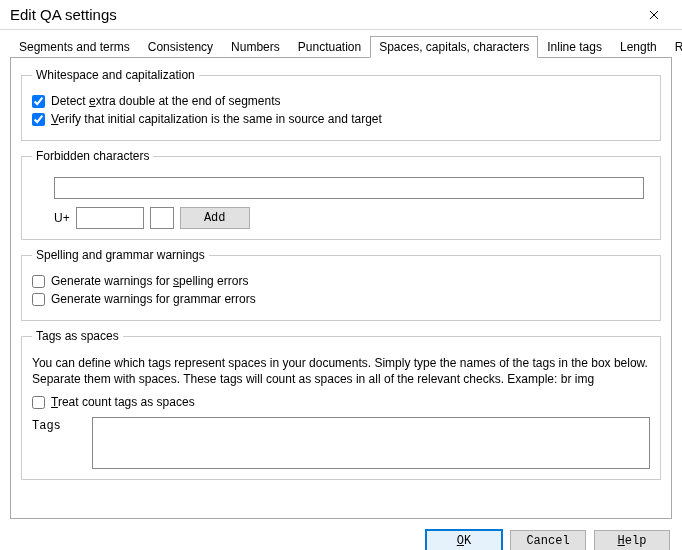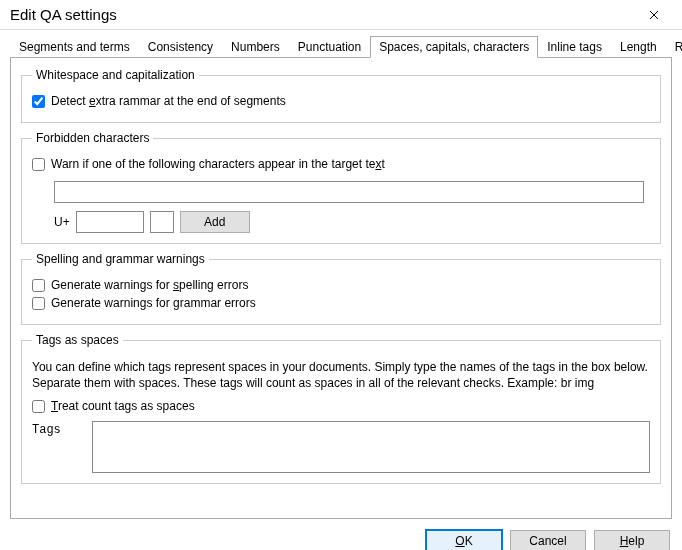"xtra rammar at the end" span { text: rammar -> double }
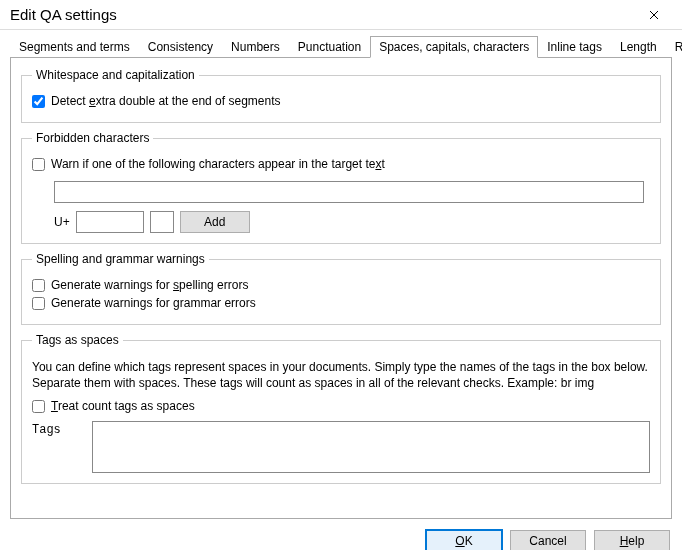"Verify that initial capitalization is" label.checkrow { html: none -> <label> <input> <span><span></span><span>V</span><span>erify that initial capitalization is the same in source and target</span></span> </label> }
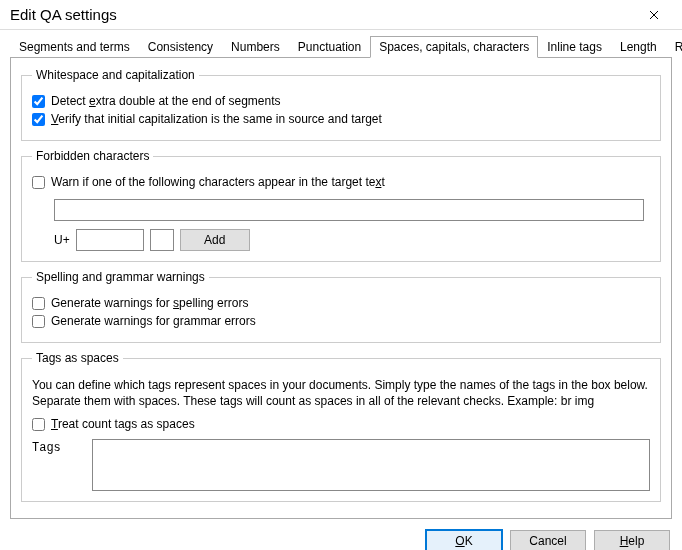"Warn if one of the" label.checkrow { html: <label> <input> <span><span>Warn if one of the following characters appear in the target te</span><span>x</span><span>t</span></span> </label> -> none }
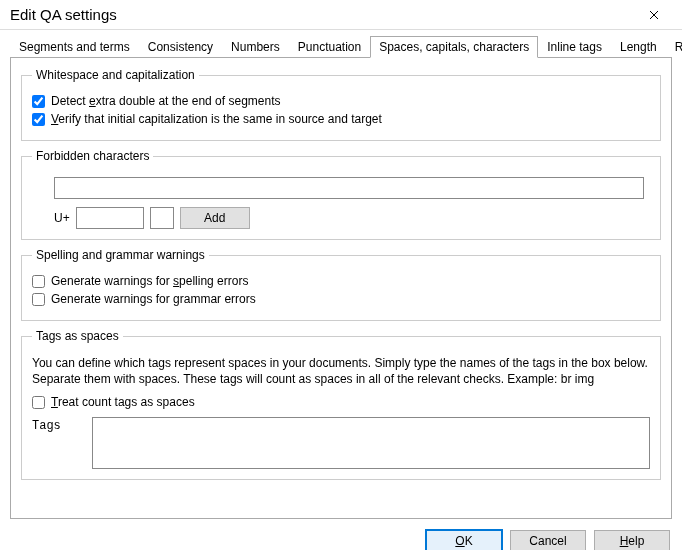"Add" .btn { font-family: Liberation Sans, sans-serif -> Liberation Mono, monospace }
